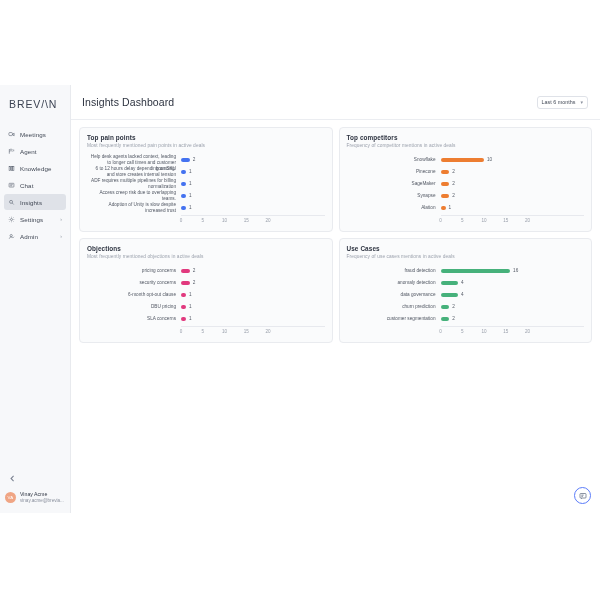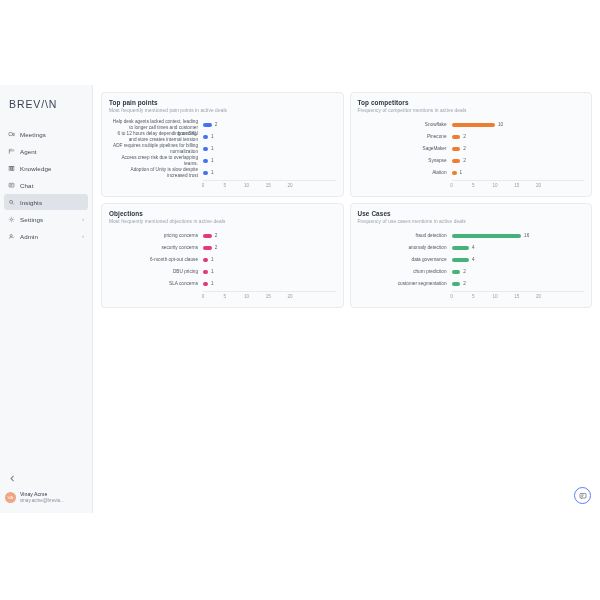"BREV/\N" #sidebar { width: 93px -> 71px }
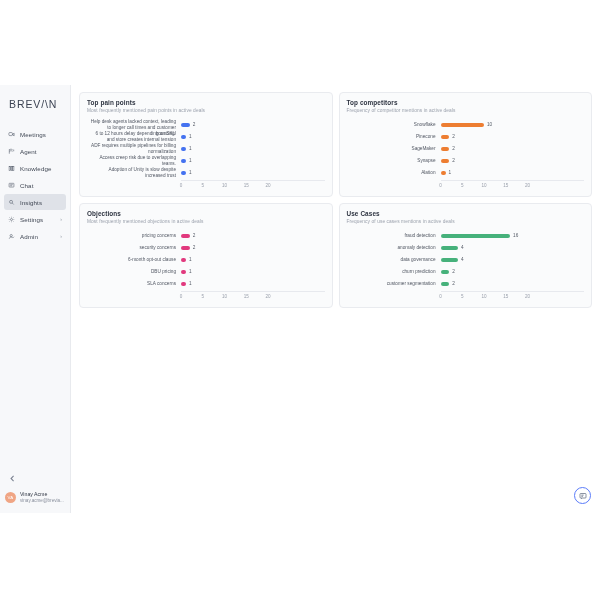"Insights Dashboard" div { html: none -> <div> <div>Insights Dashboard</div> <div> <span>Last 6 months</span> <span>▾</span> </div> </div> }
